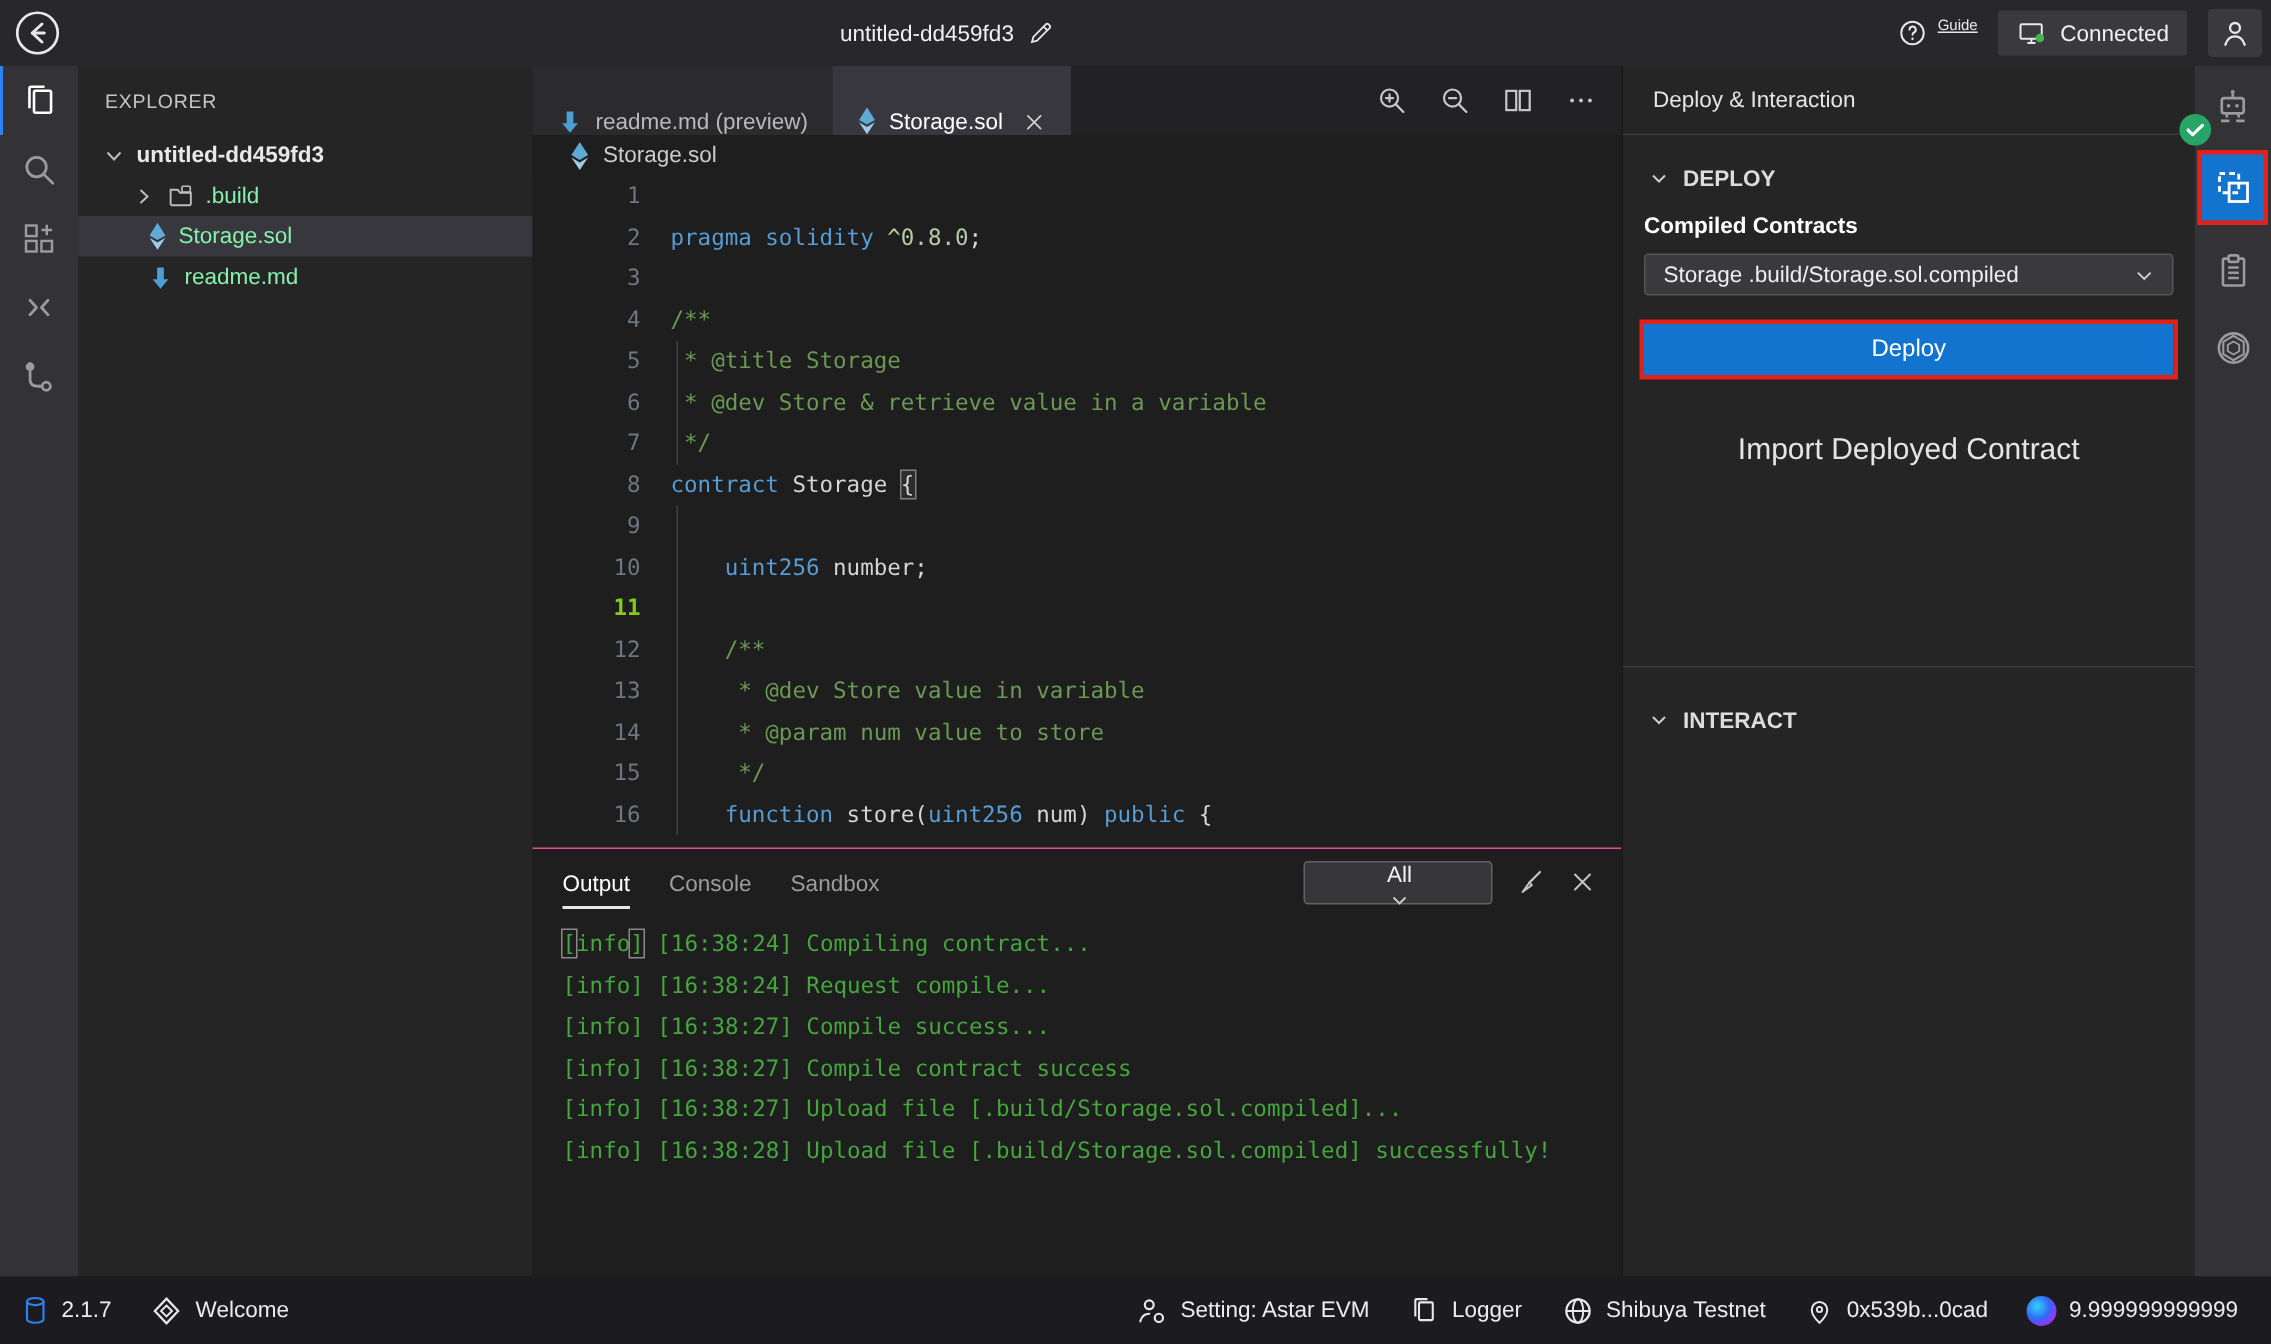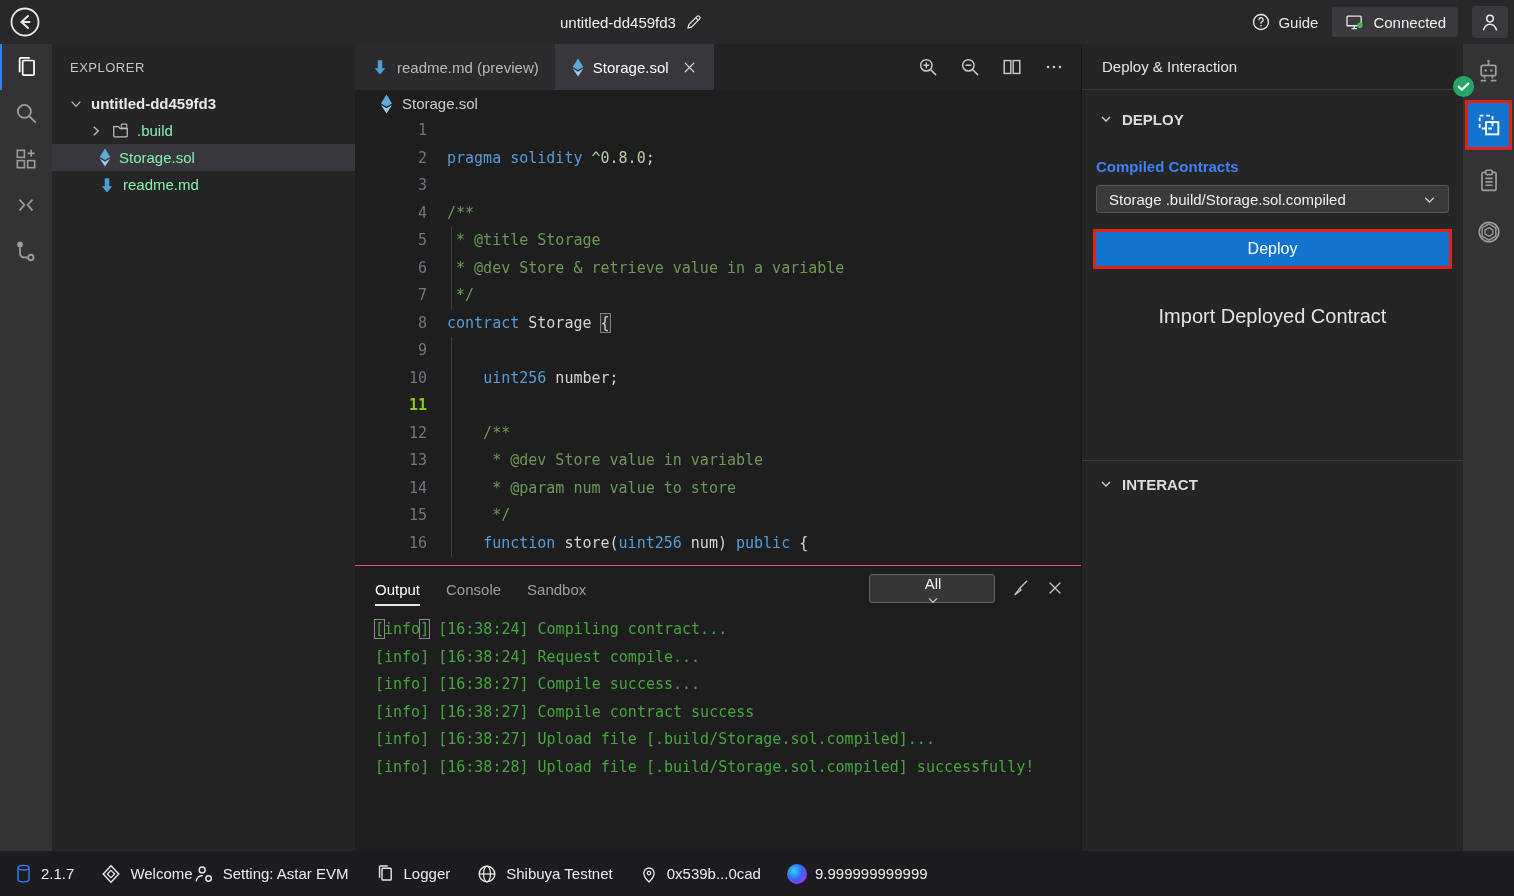"Guide" .guide { align-items: center -> none; font-size: 15px -> 10px; text-decoration: none -> underline }
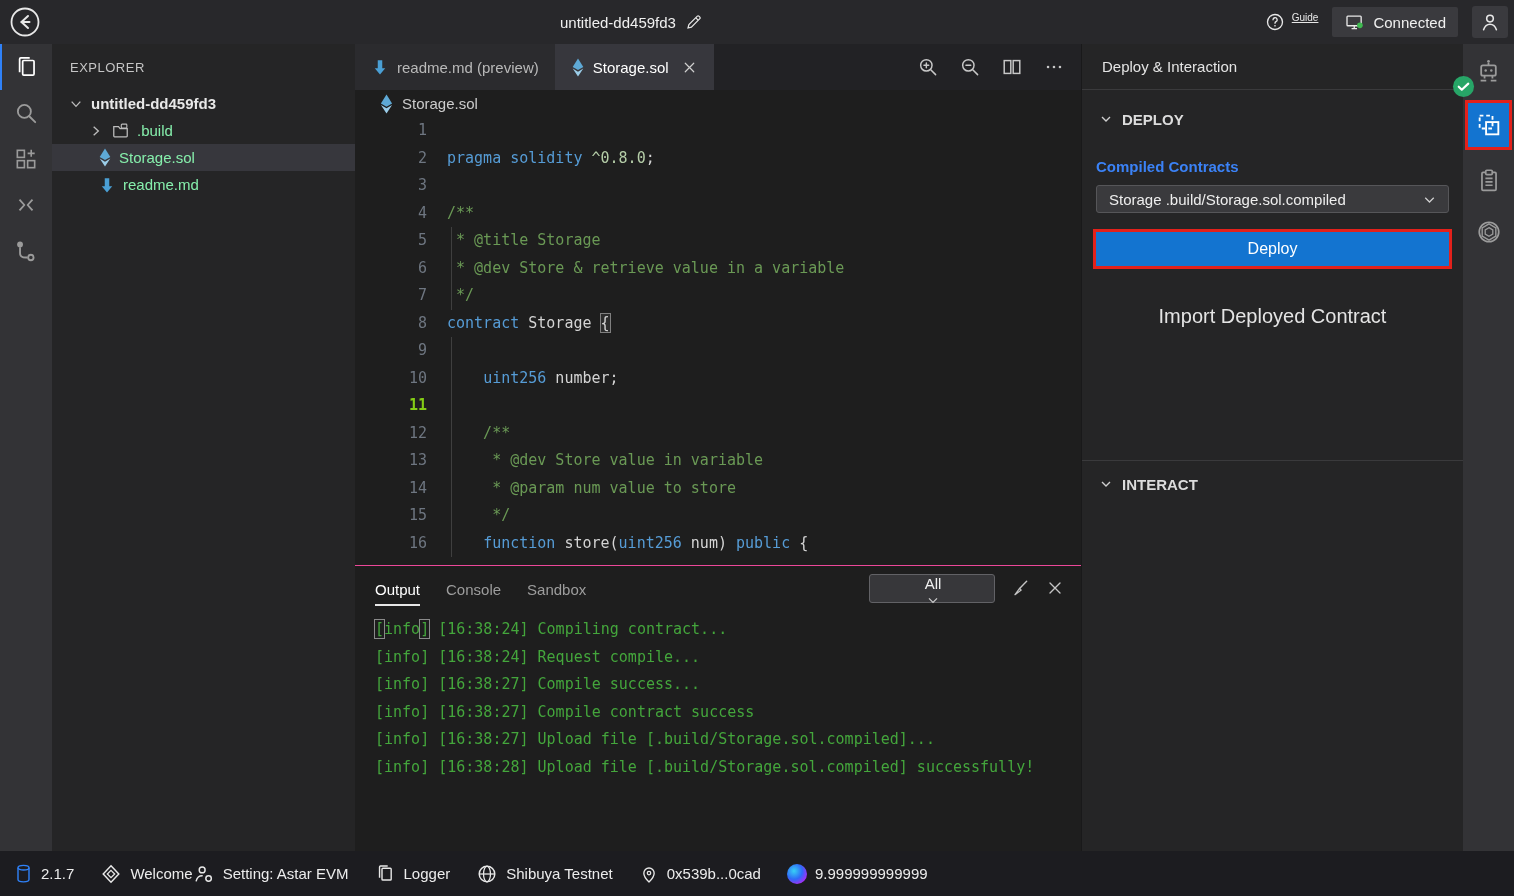"readme.md (preview)" .tab { align-items: center -> flex-end }
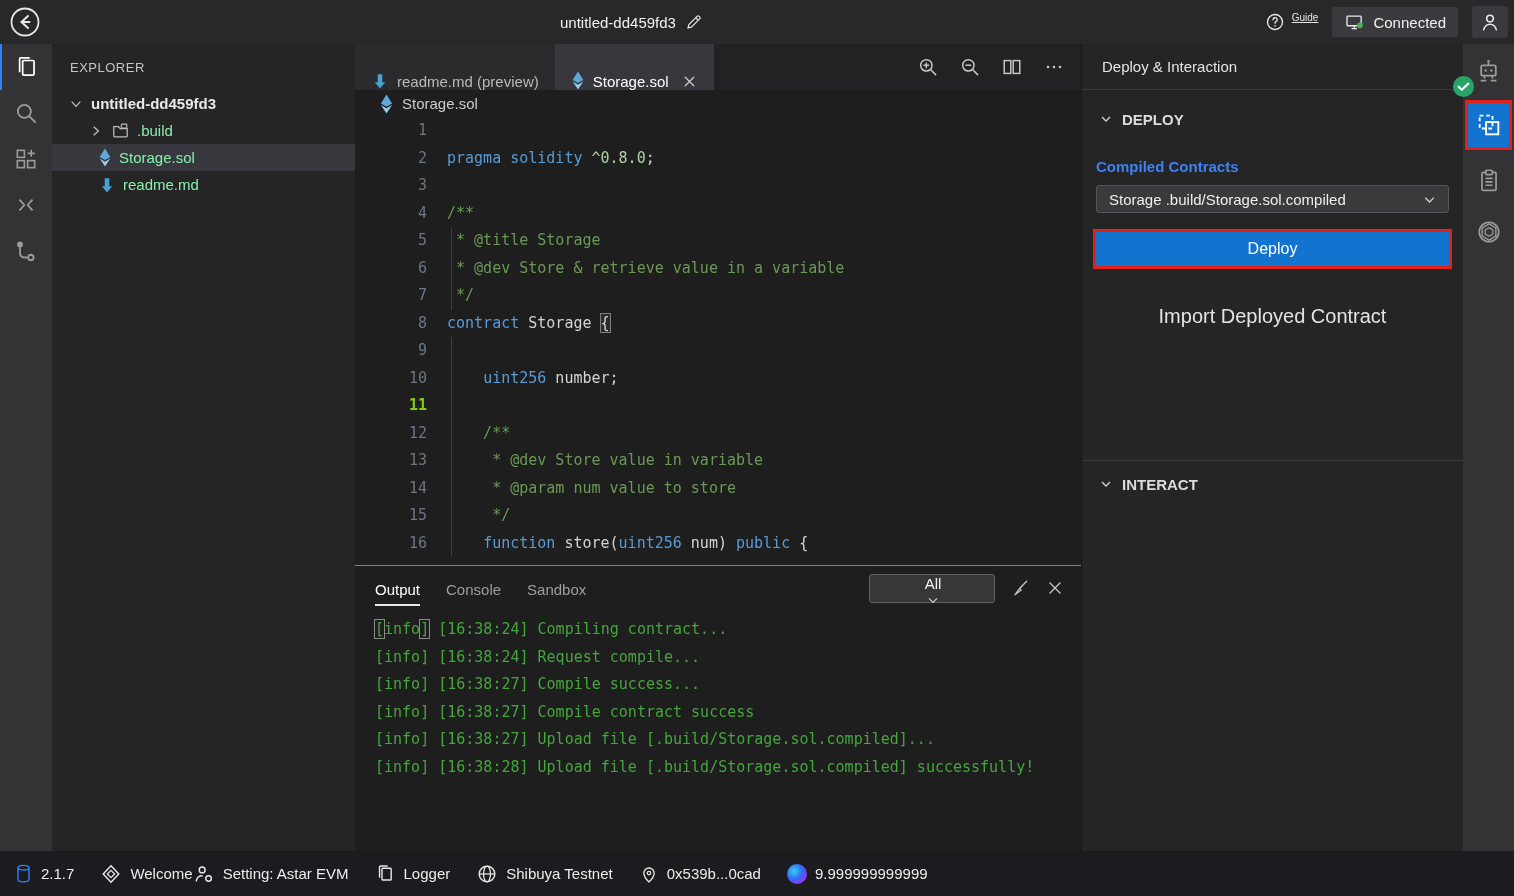"Compiled Contracts" #compiled-label { color: #3b82f6 -> #ffffff; margin-top: 24px -> 8px }
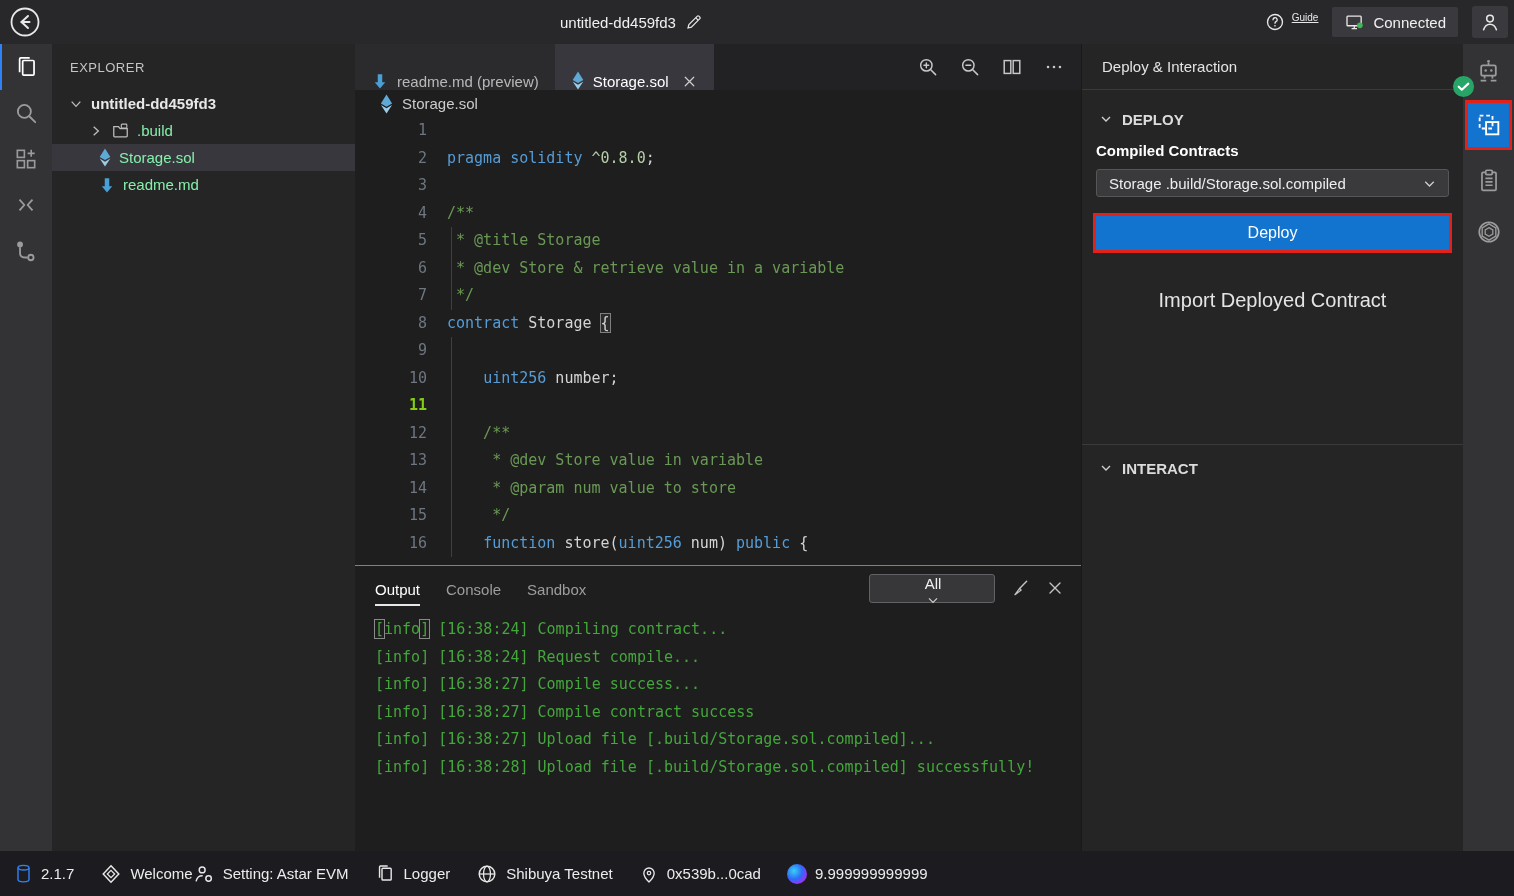"INTERACT" #rp-interact-head { margin-top: 8px -> 20px }
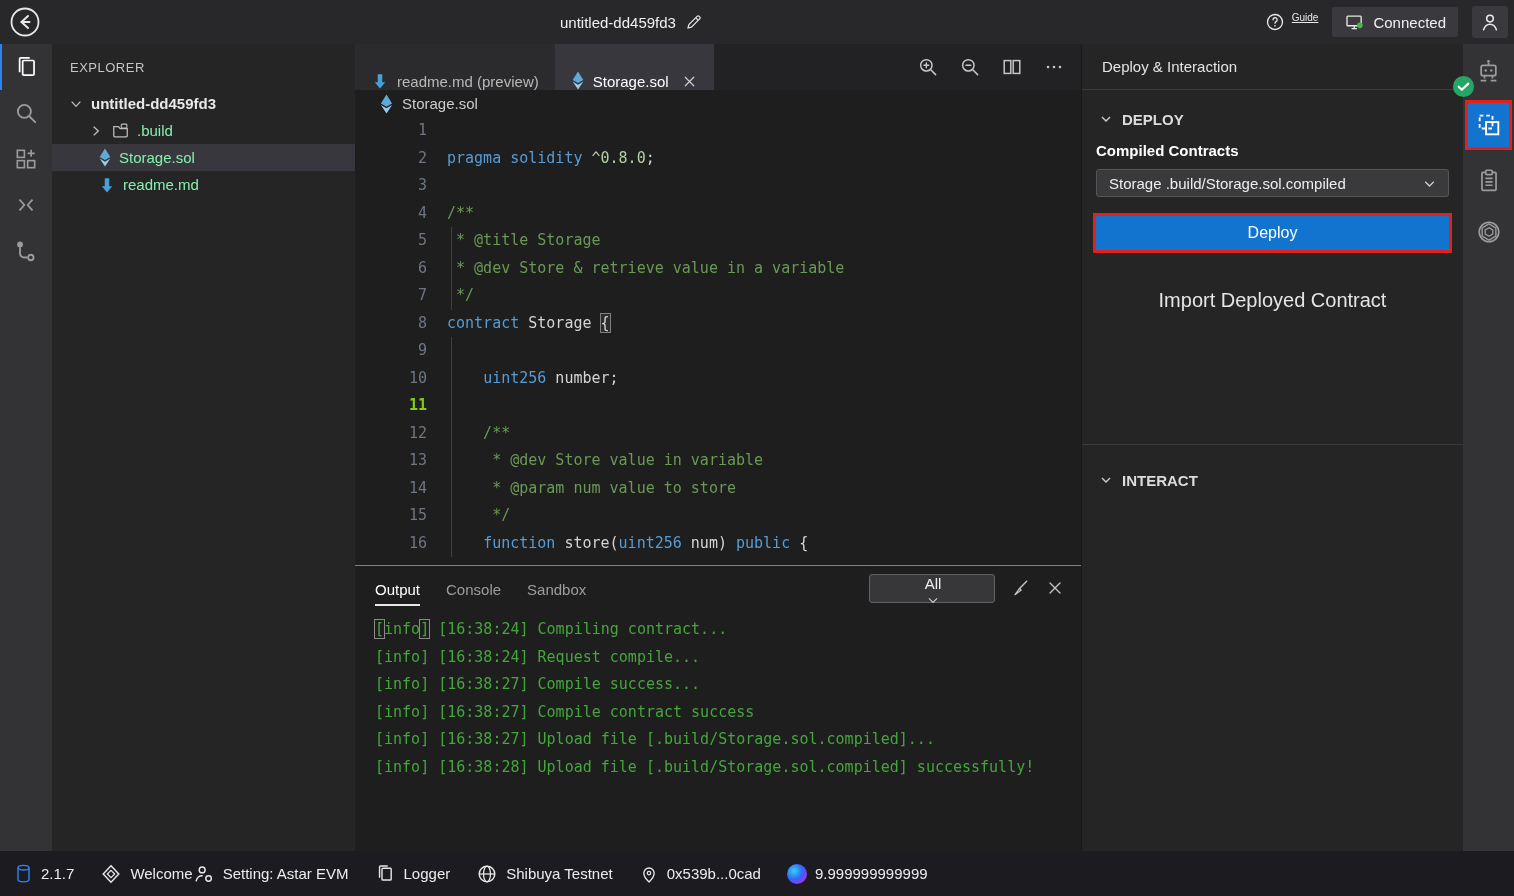"2.1.7" #statusbar { justify-content: none -> space-between }
